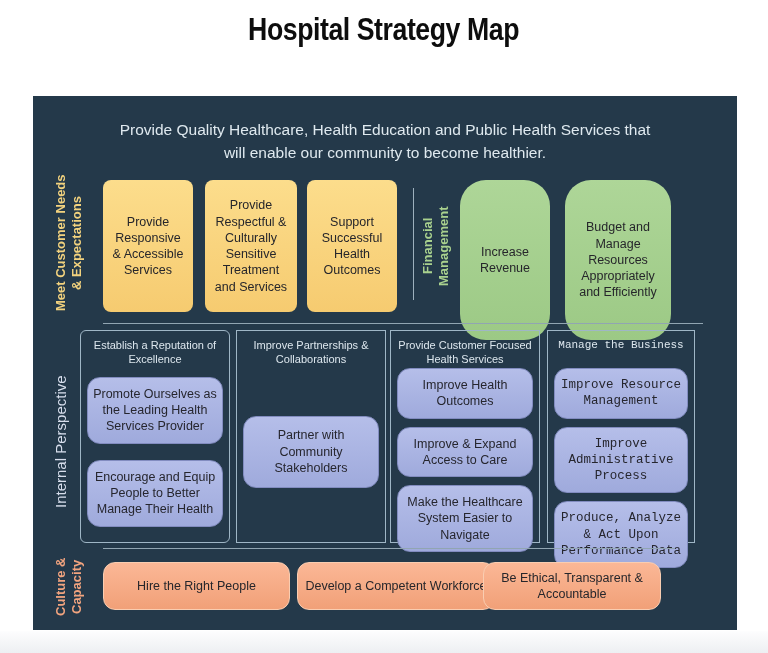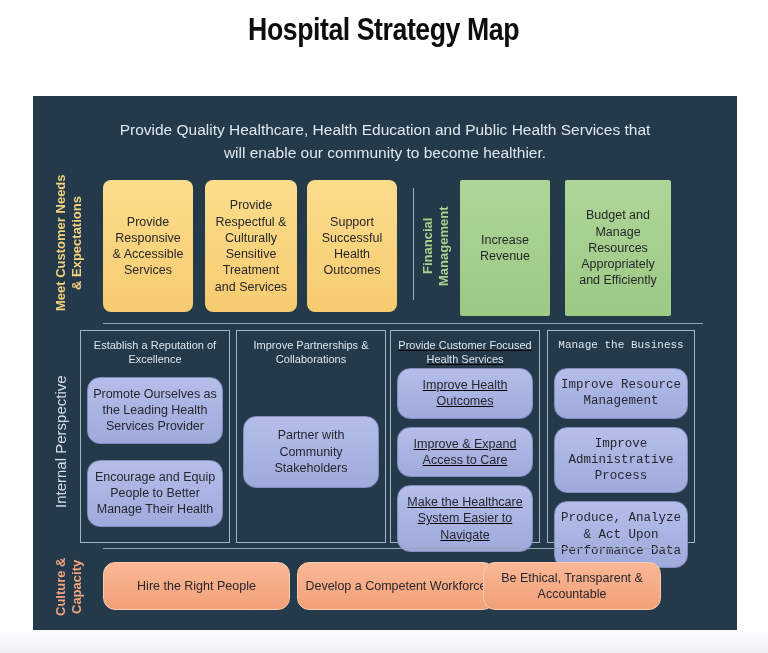"Budget and Manage Resources" .gbox { border-radius: 2px -> 26px; height: 136px -> 160px }
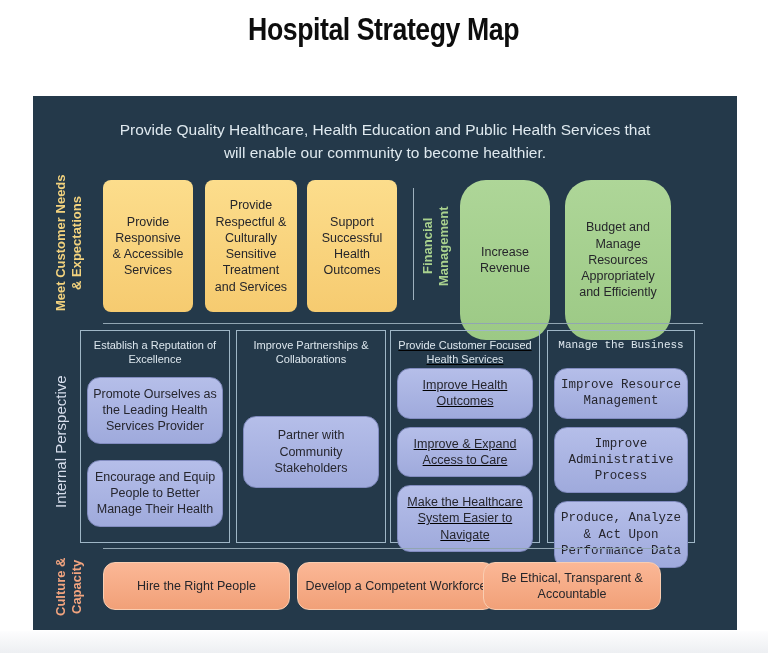"Establish a Reputation of Excellence" div.col { border-radius: none -> 6px }
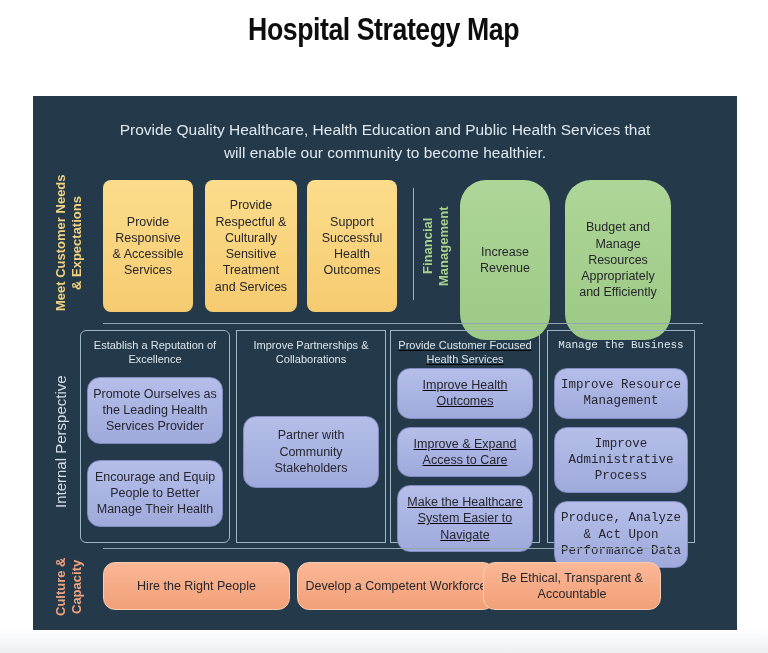"Provide Customer Focused Health Services" div.col { text-decoration: underline -> none }
